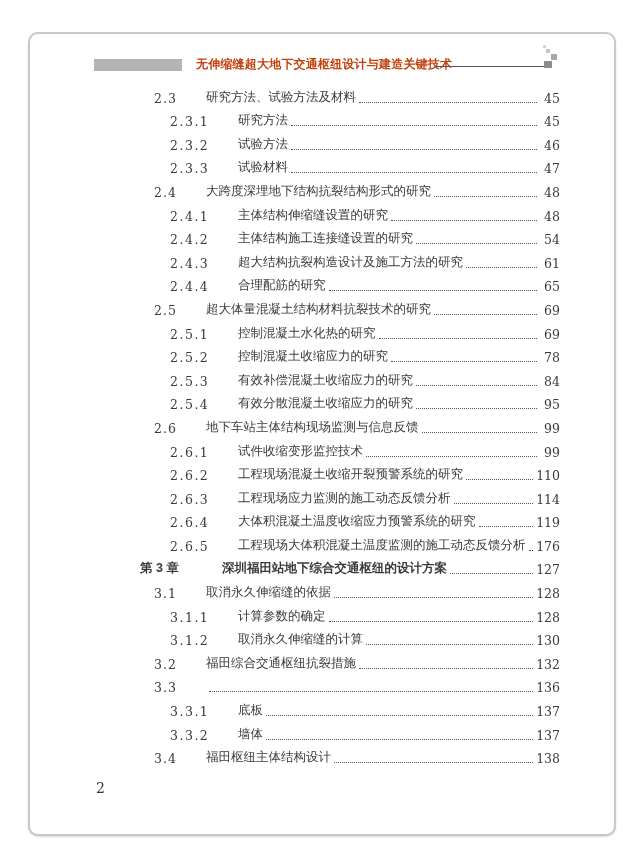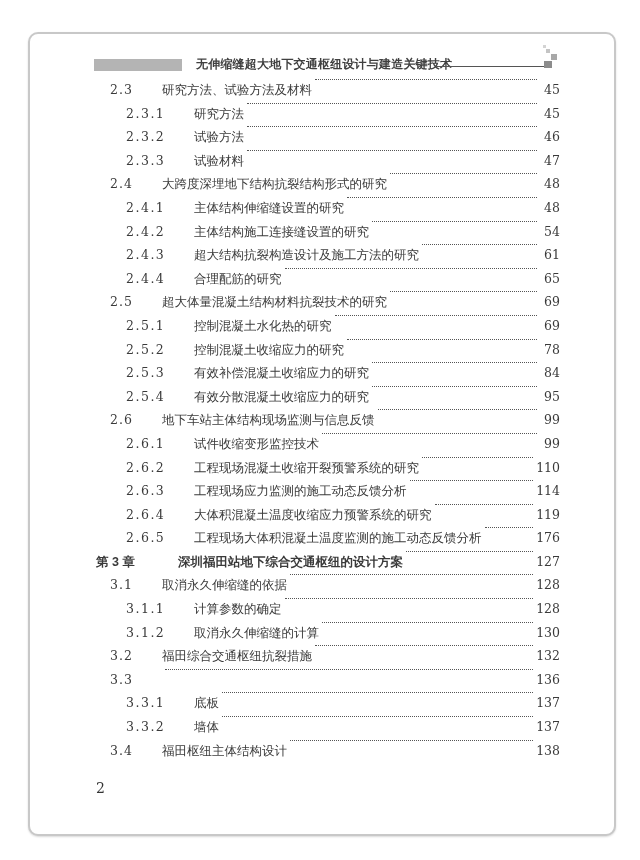"无伸缩缝超大地下交通枢纽设计与建造关键技术" .header-title { color: #404040 -> #c2410c }
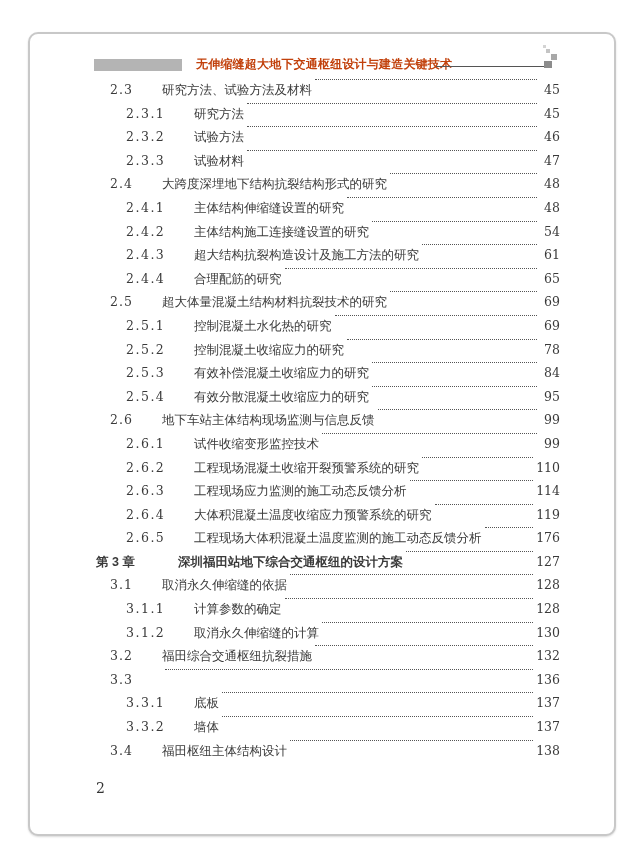"2.3" .toc-row { align-items: flex-start -> flex-end; margin-left: none -> 44px }
